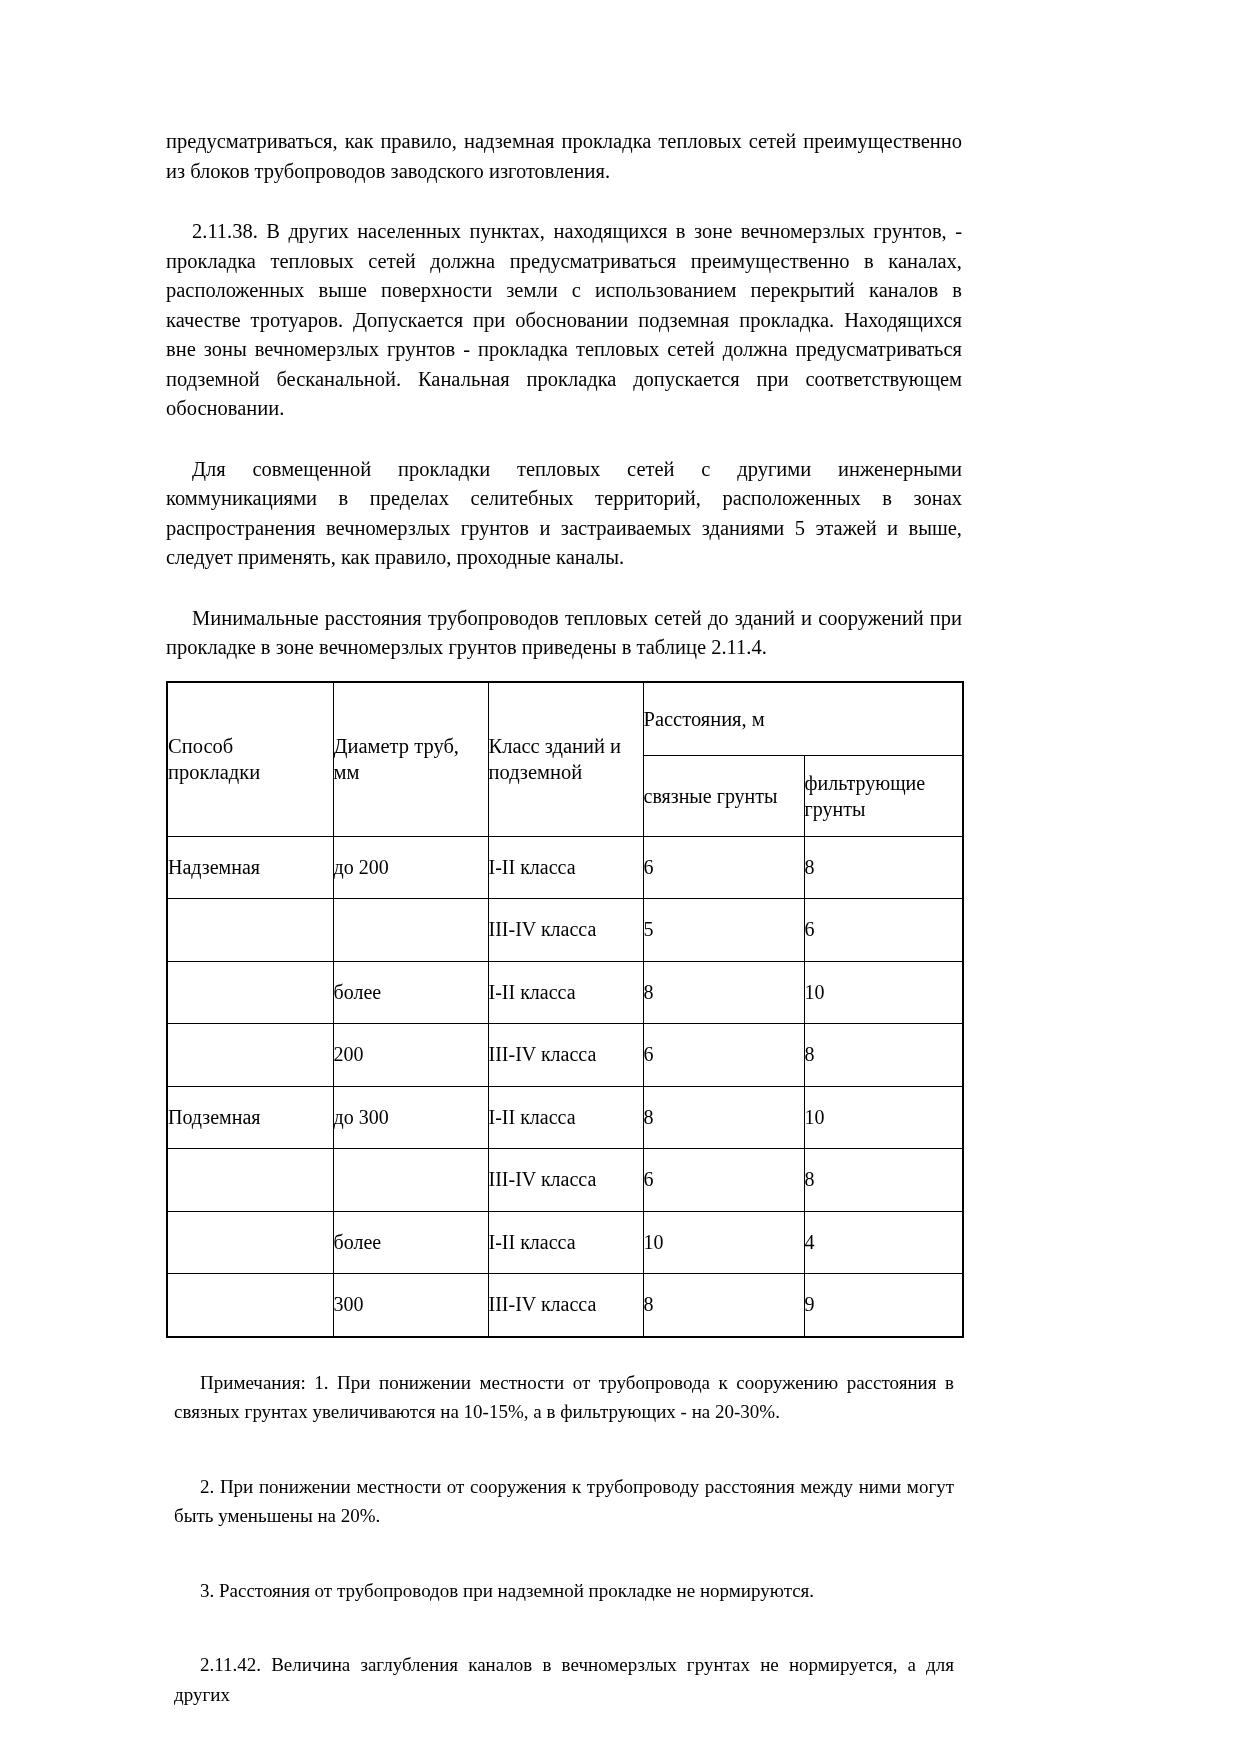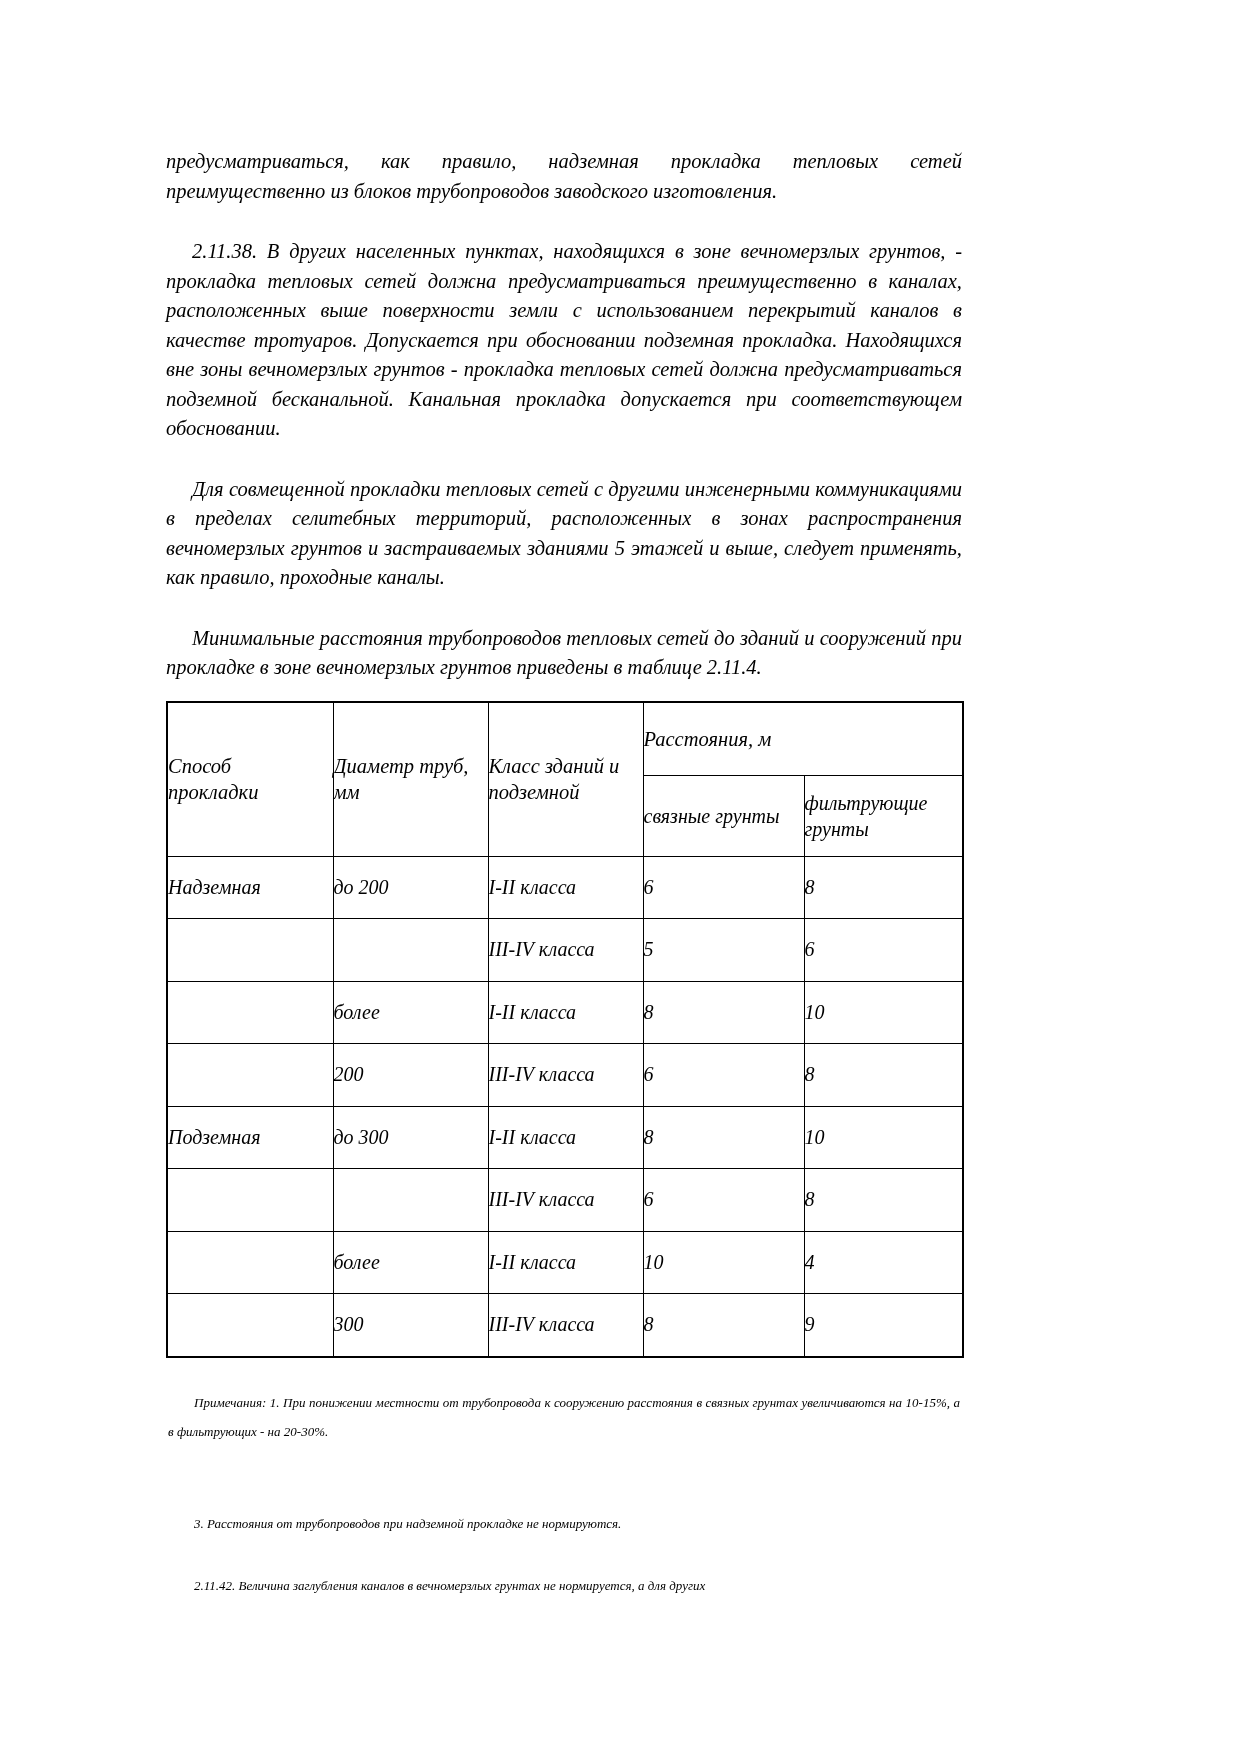"предусматриваться, как правило," .content { font-style: italic -> none; top: 147px -> 127px }
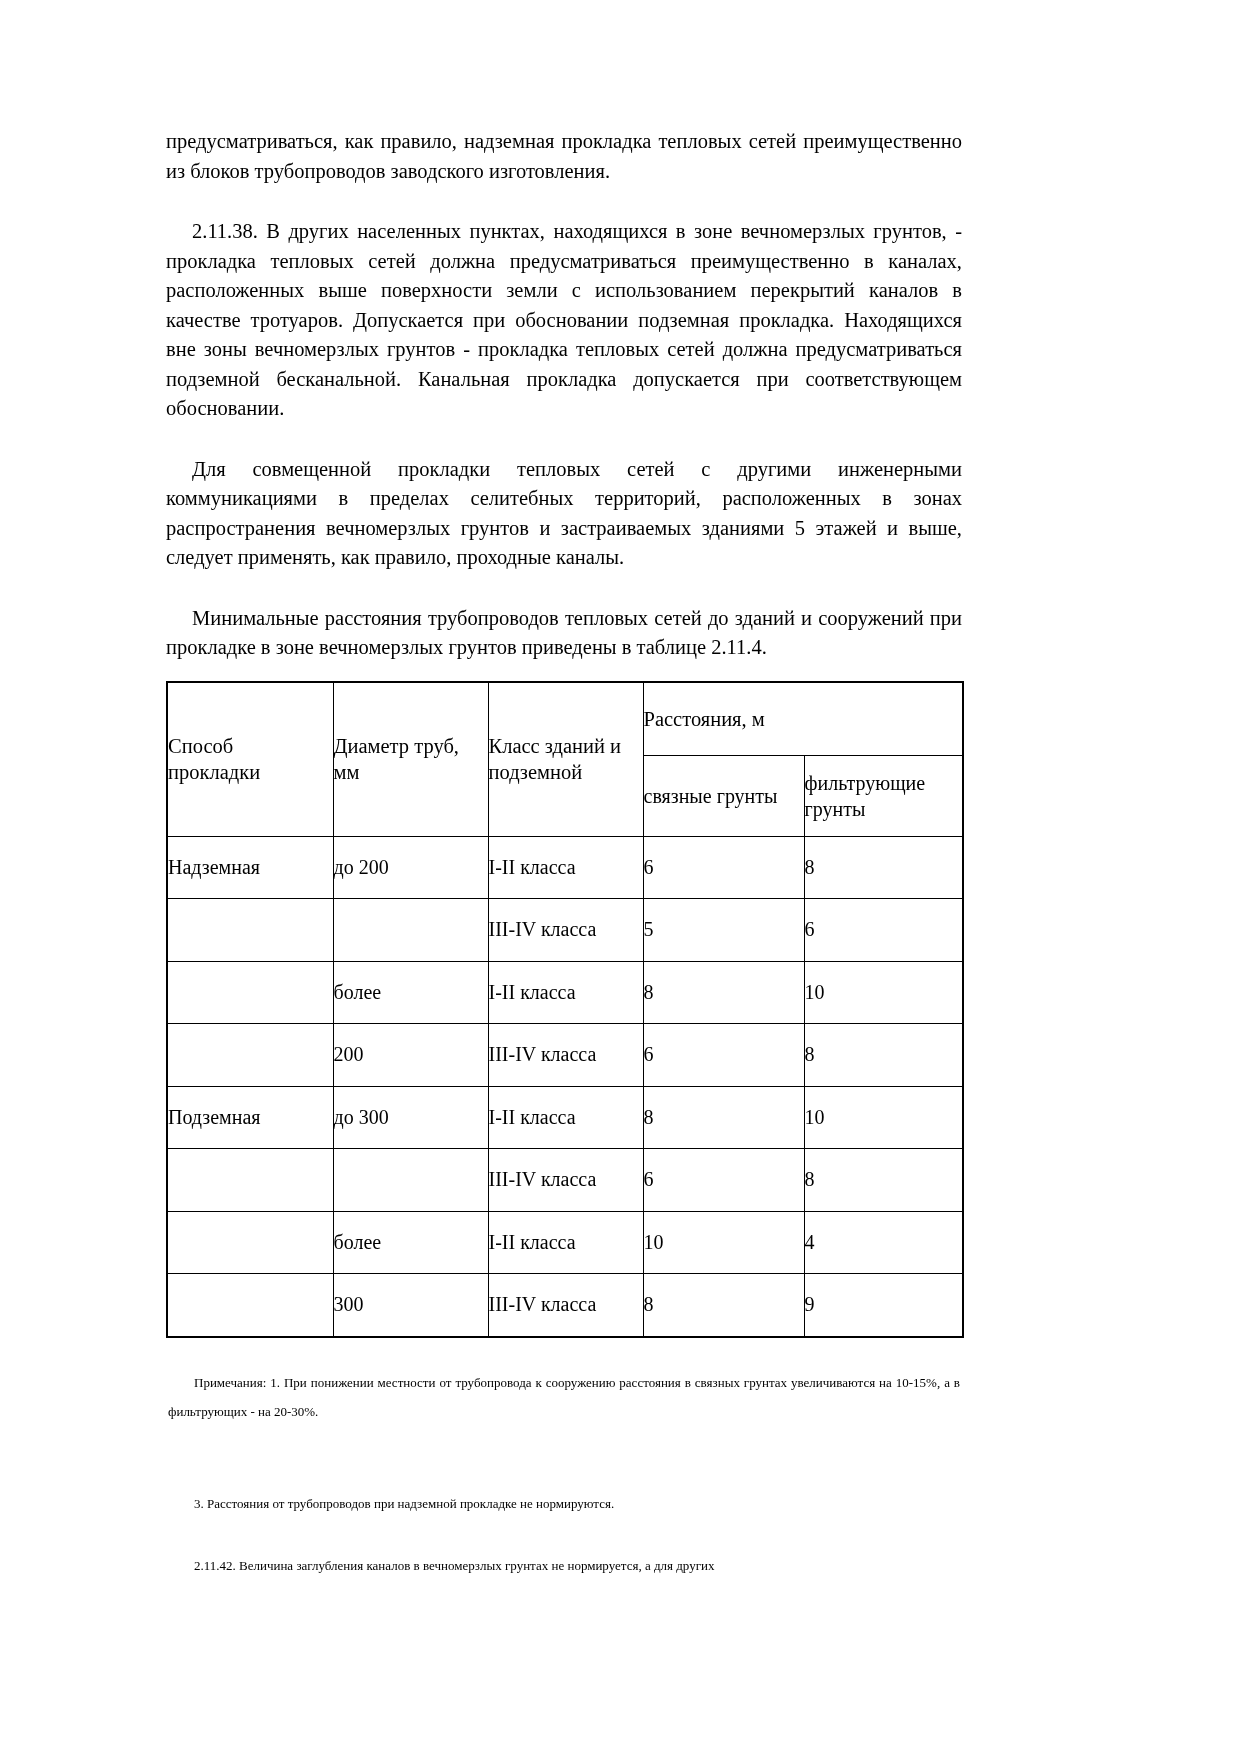"Примечания: 1. При понижении местности" .notes p { font-size: 13px -> 19px; margin: 2px -> 8px }
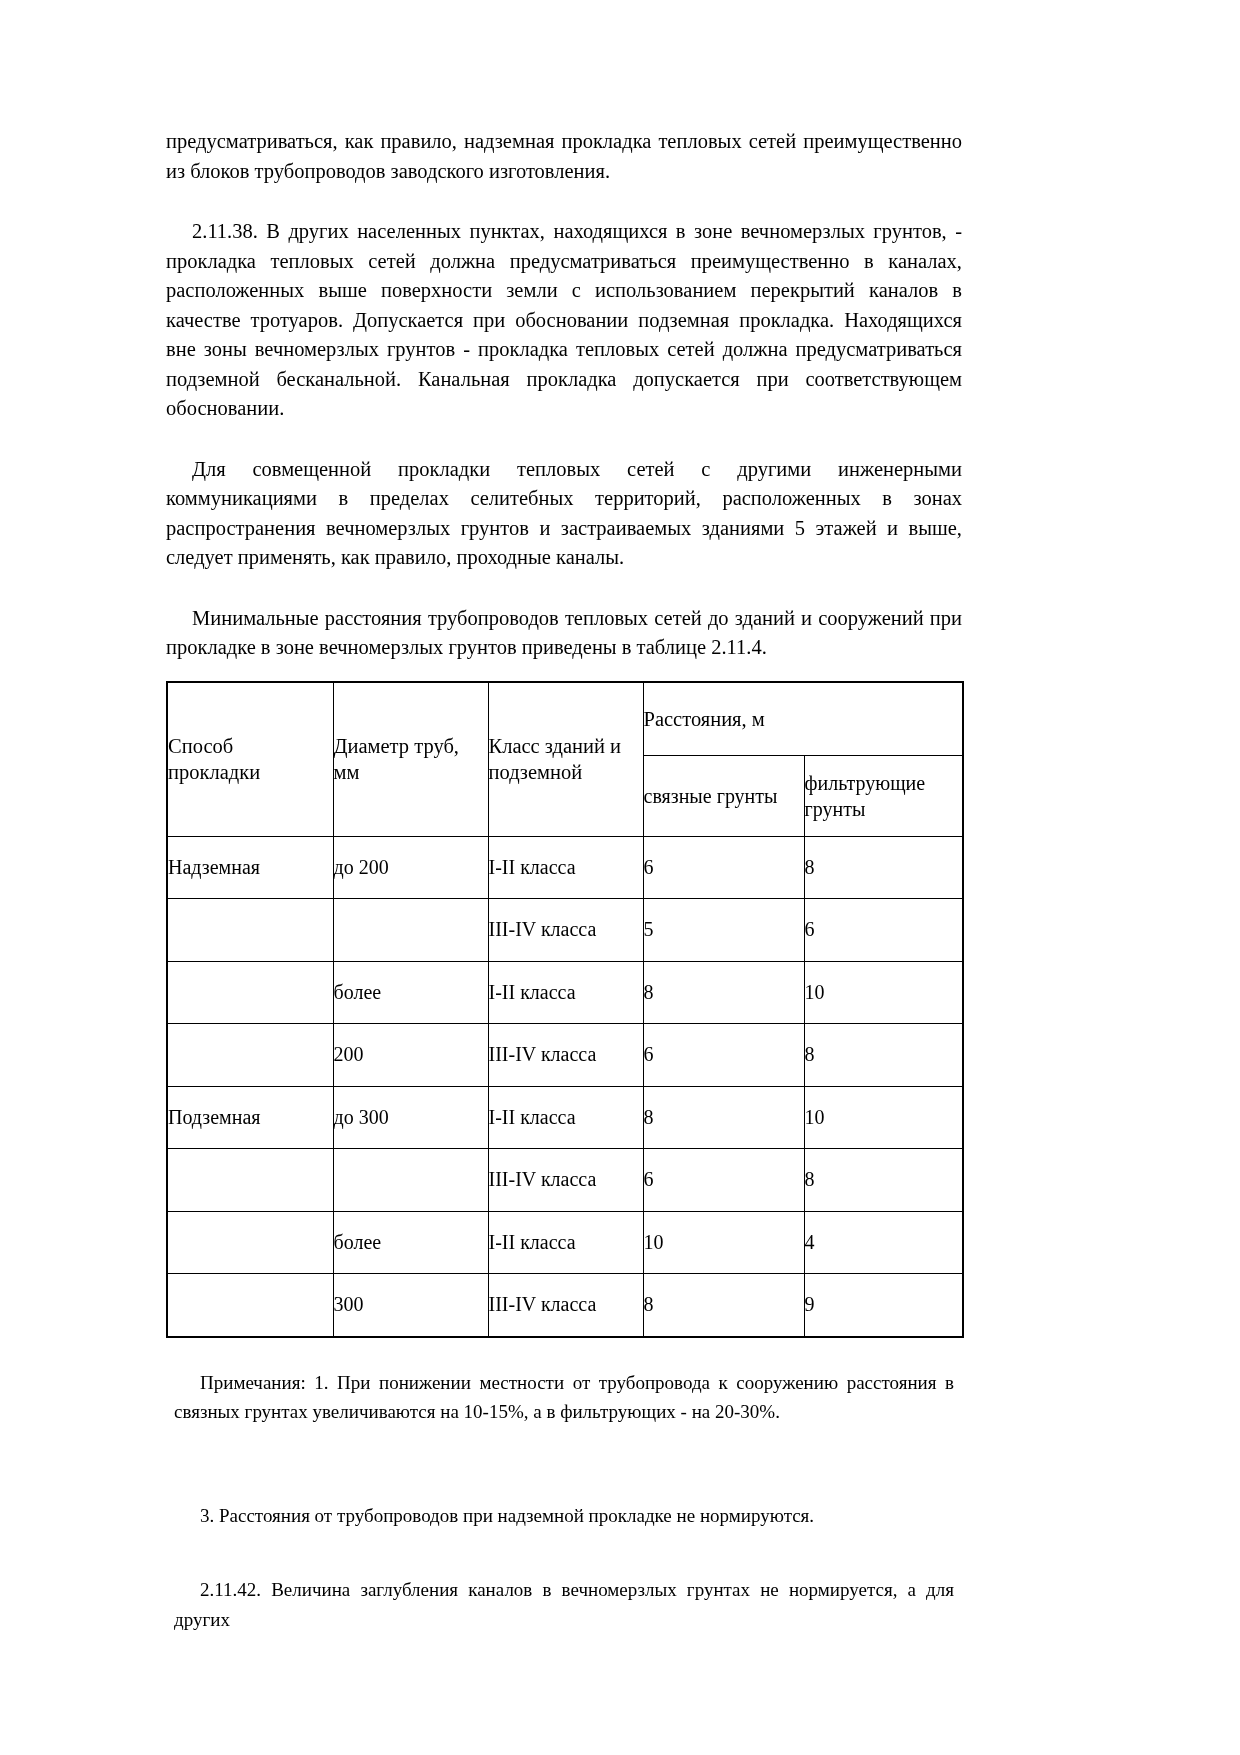"2. При понижении местности от" p { html: none -> <p>2. При понижении местности от сооружения к трубопроводу расстояния между ними могут быть уменьшены на 20%.</p> }
